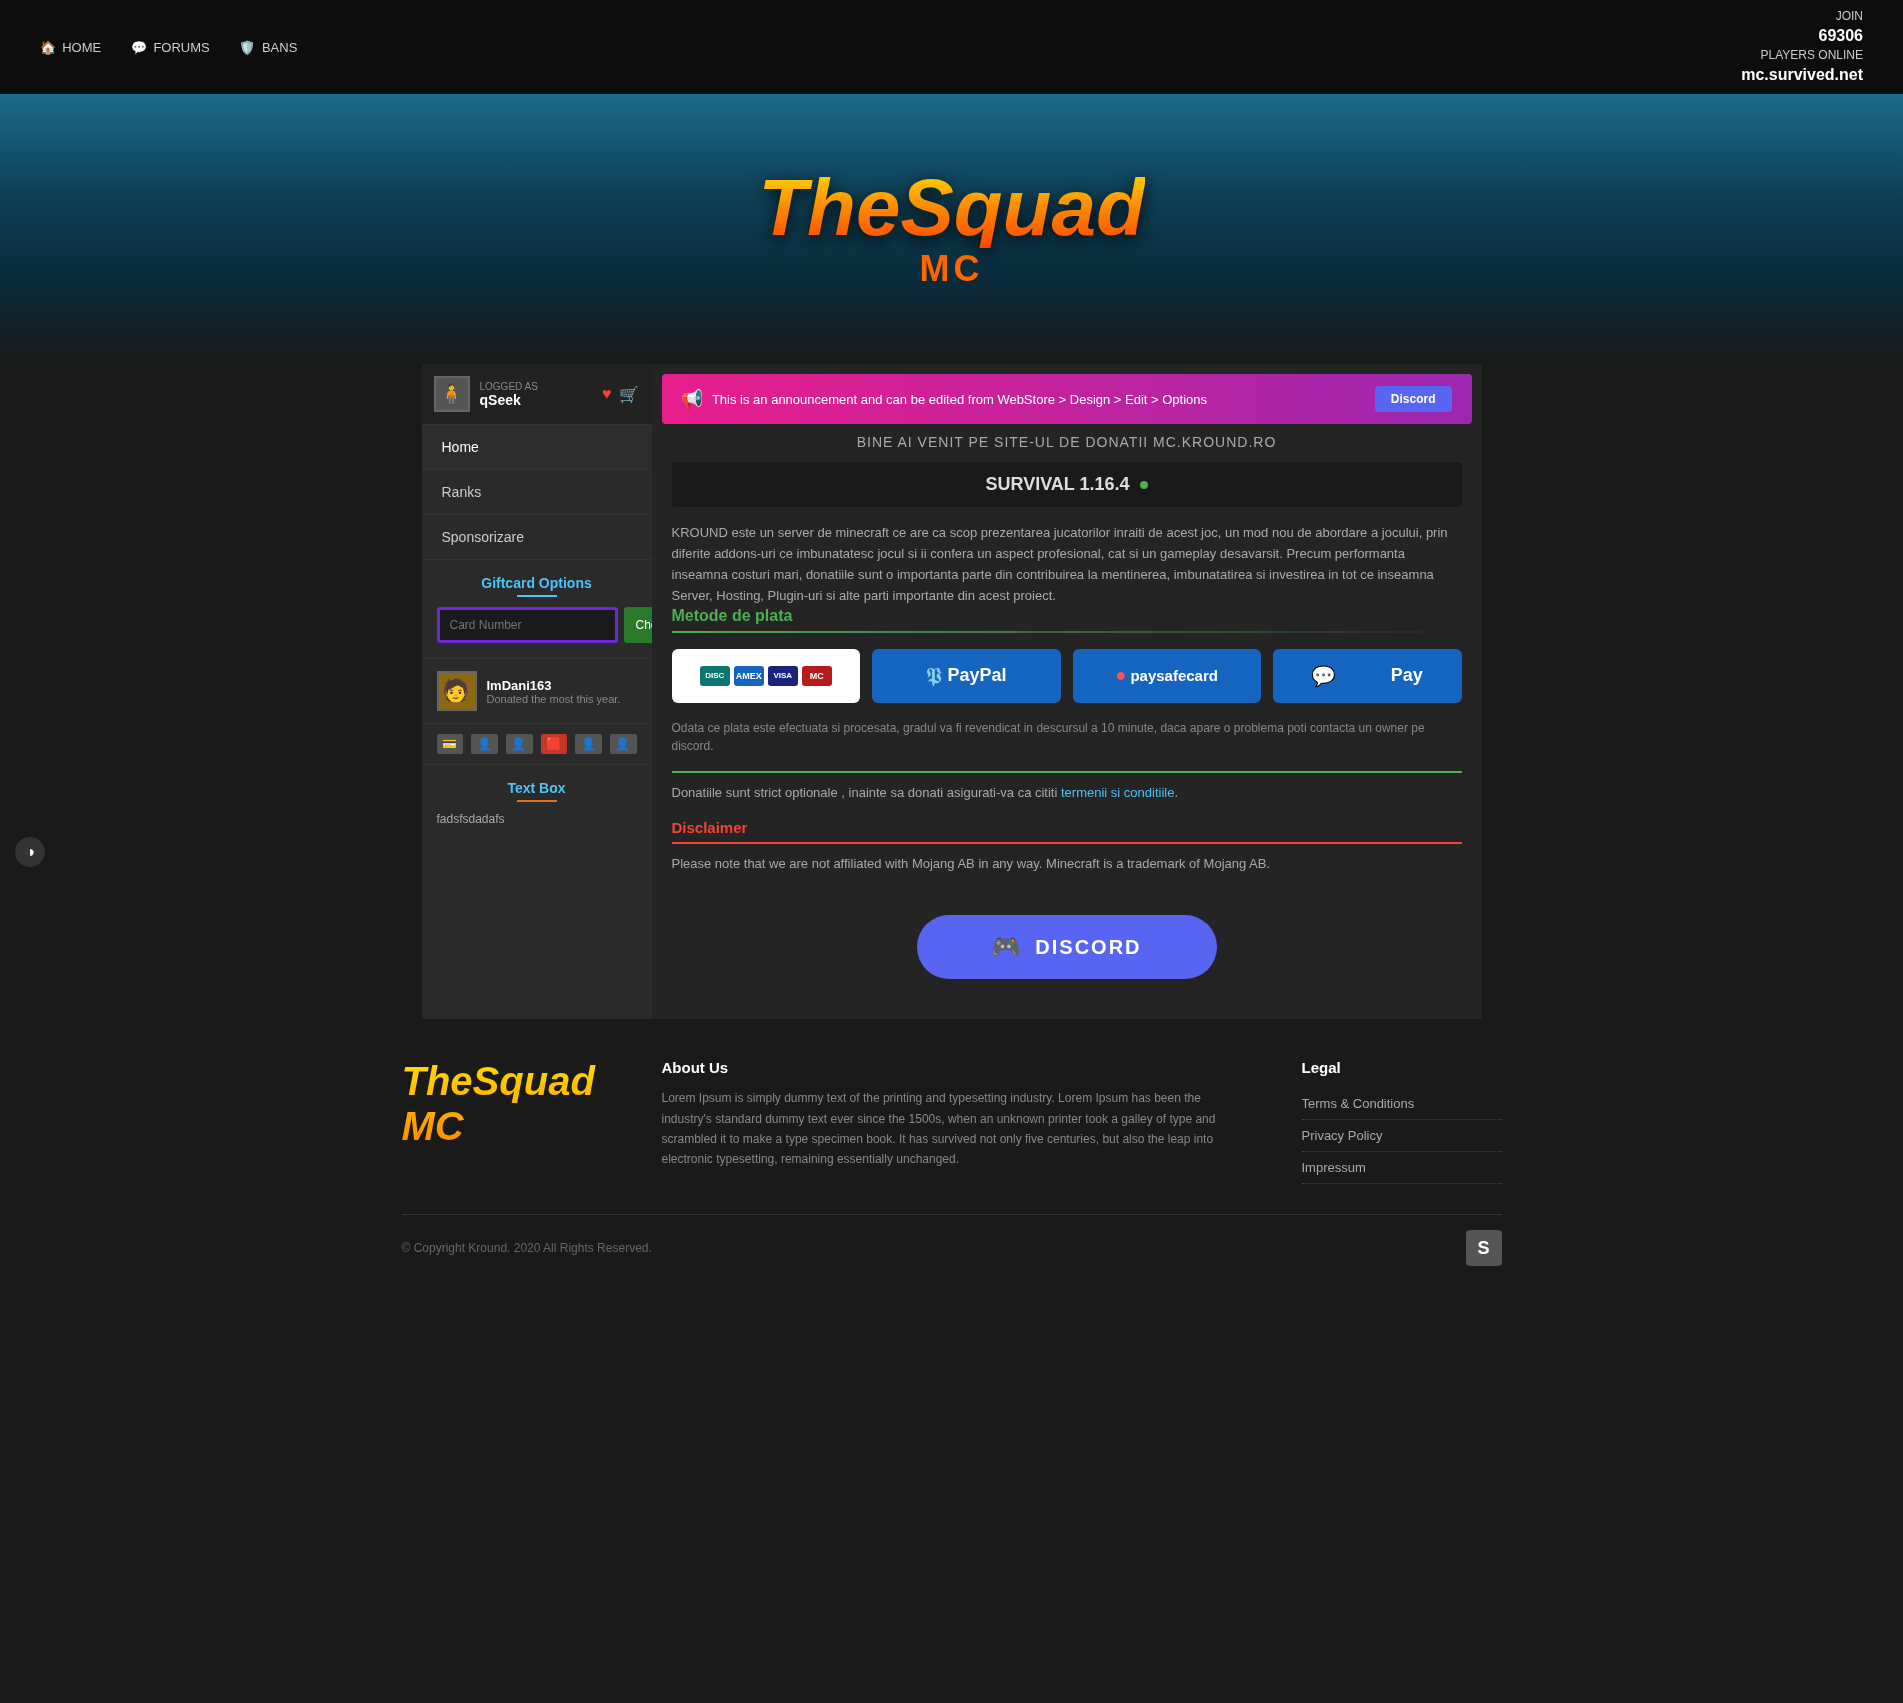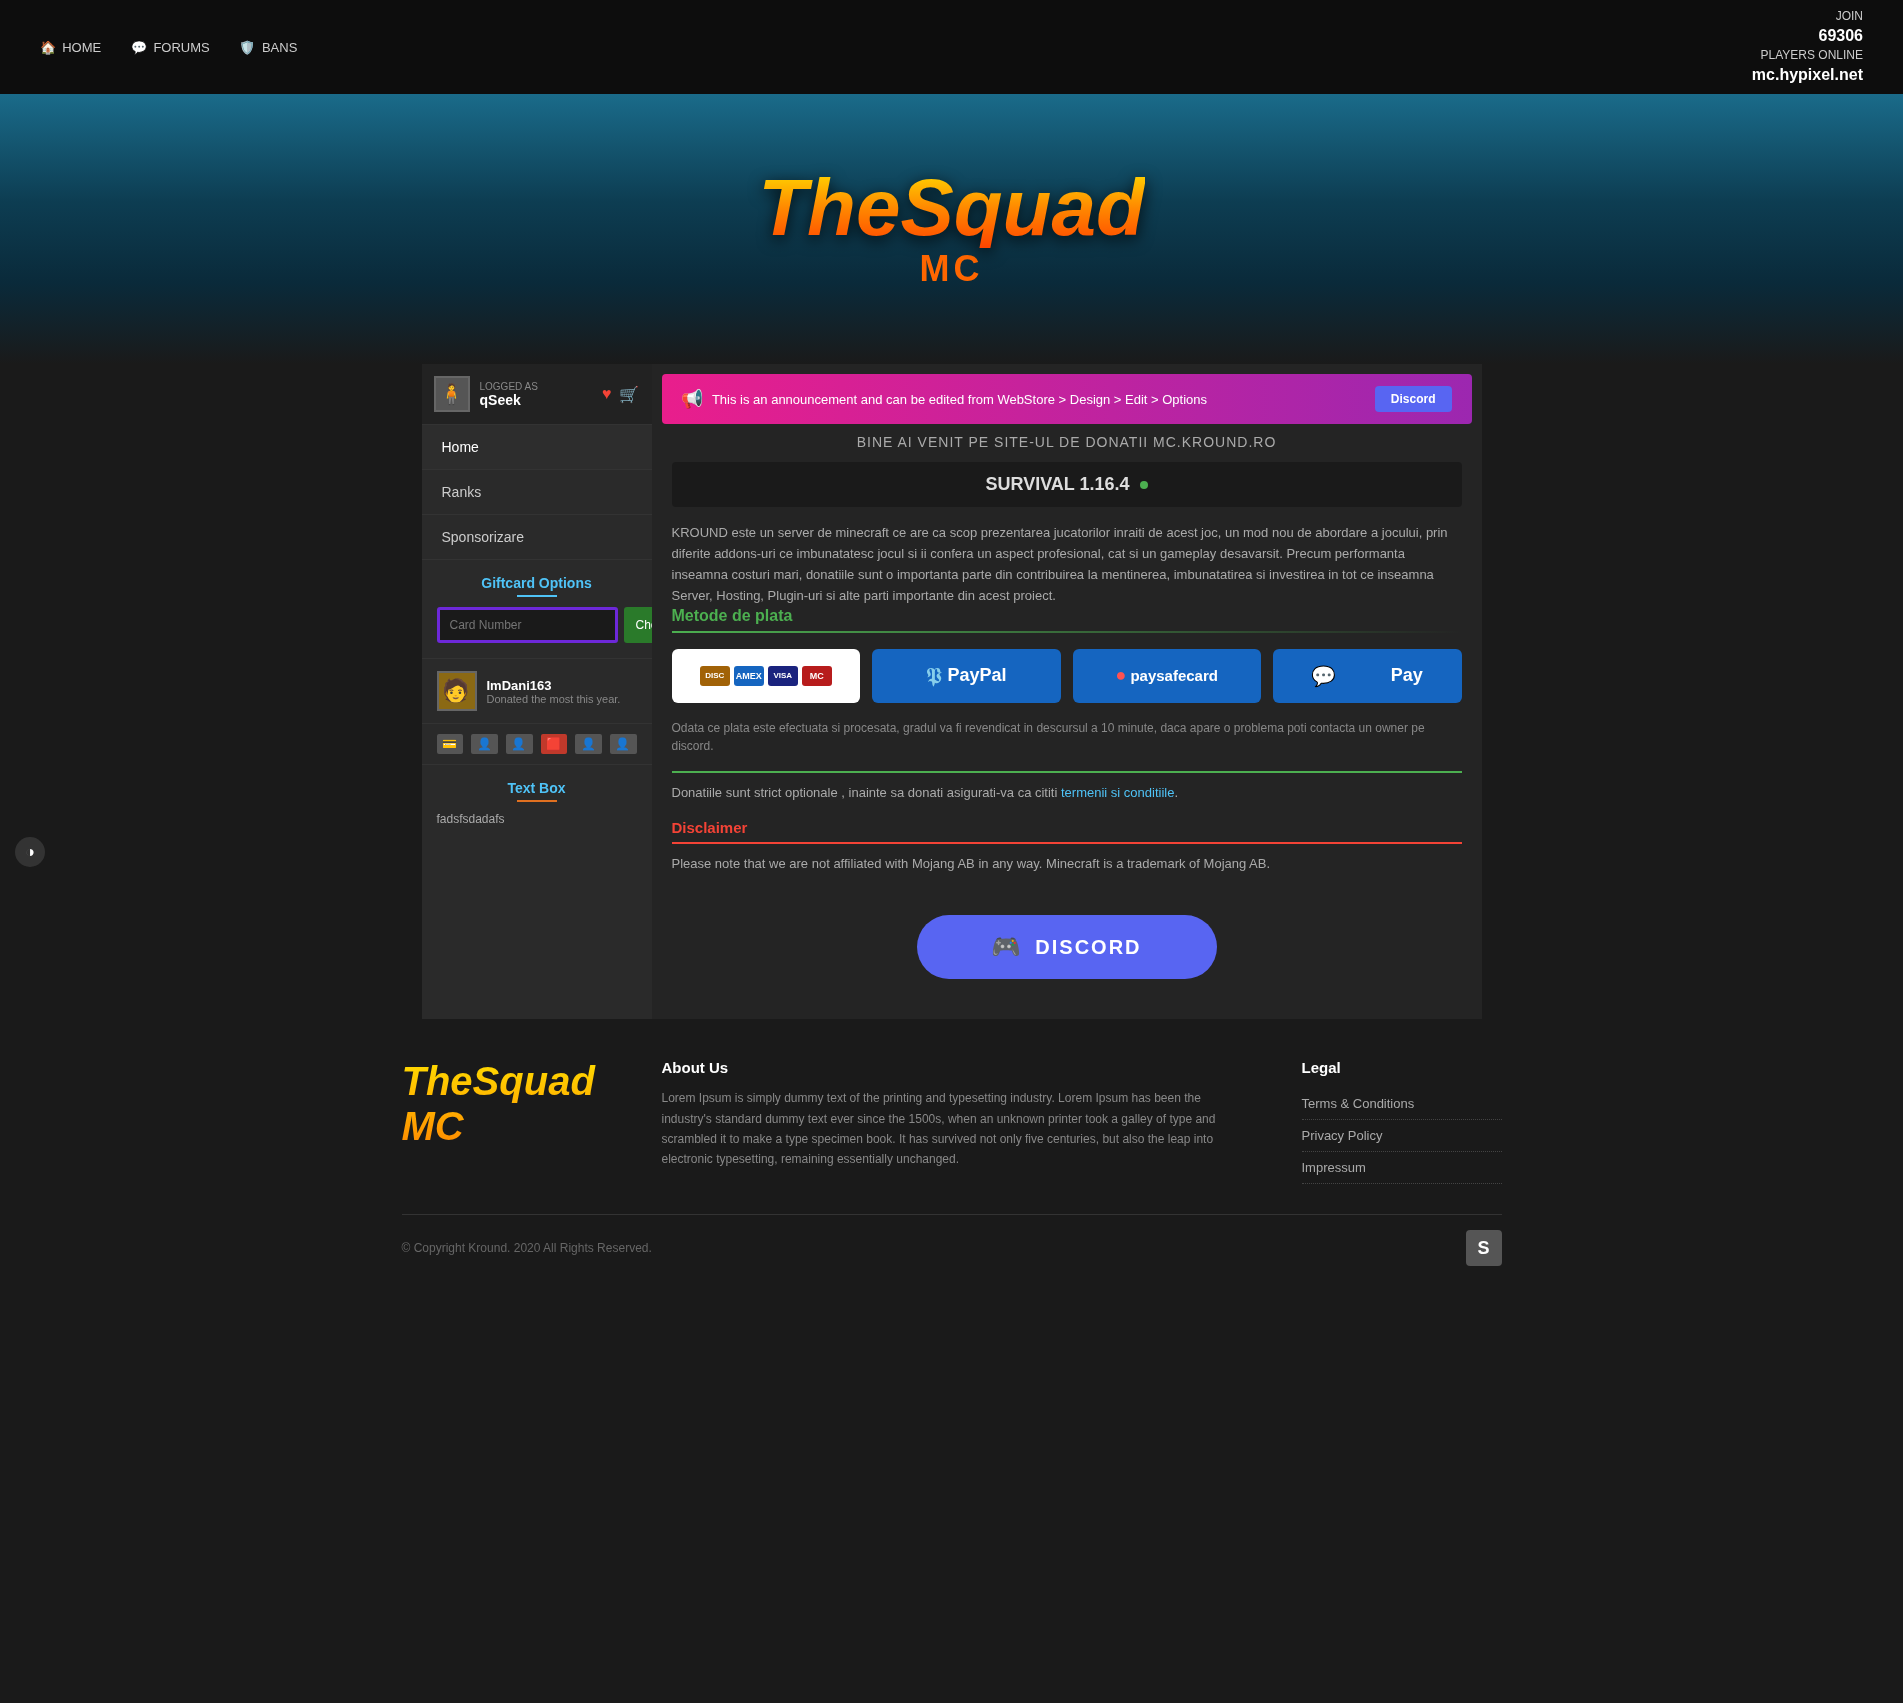"mc.hypixel.net" strong { text: mc.hypixel.net -> mc.survived.net }
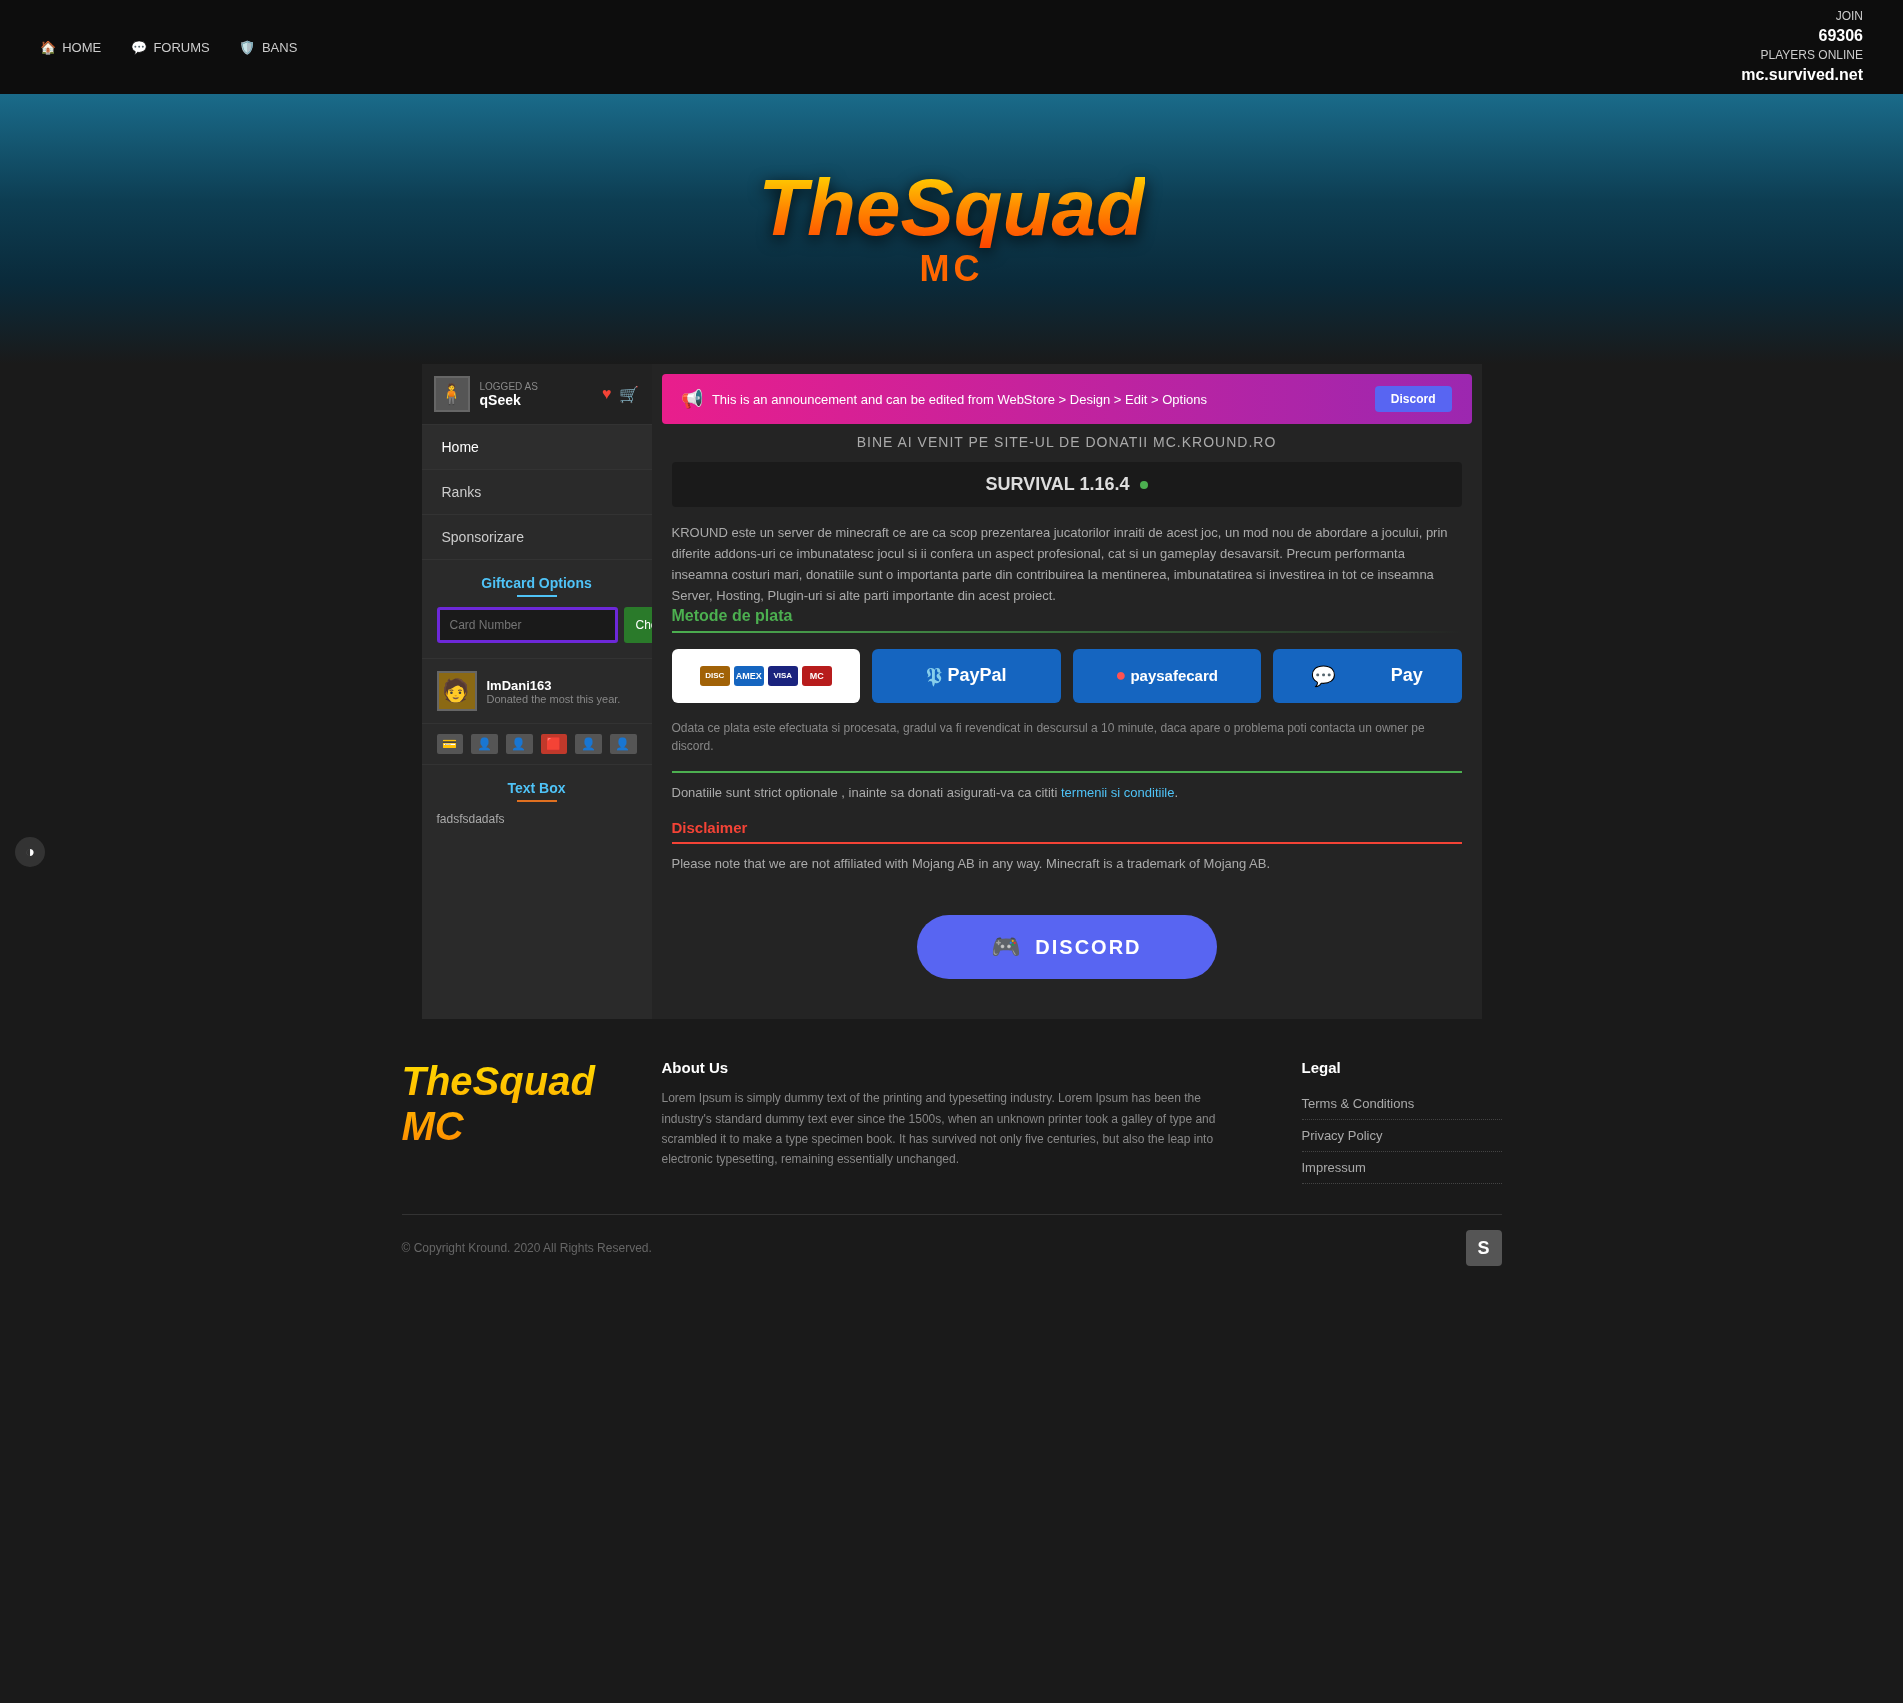"DISC" .logo-discover { background: #a16207 -> #0f766e }
